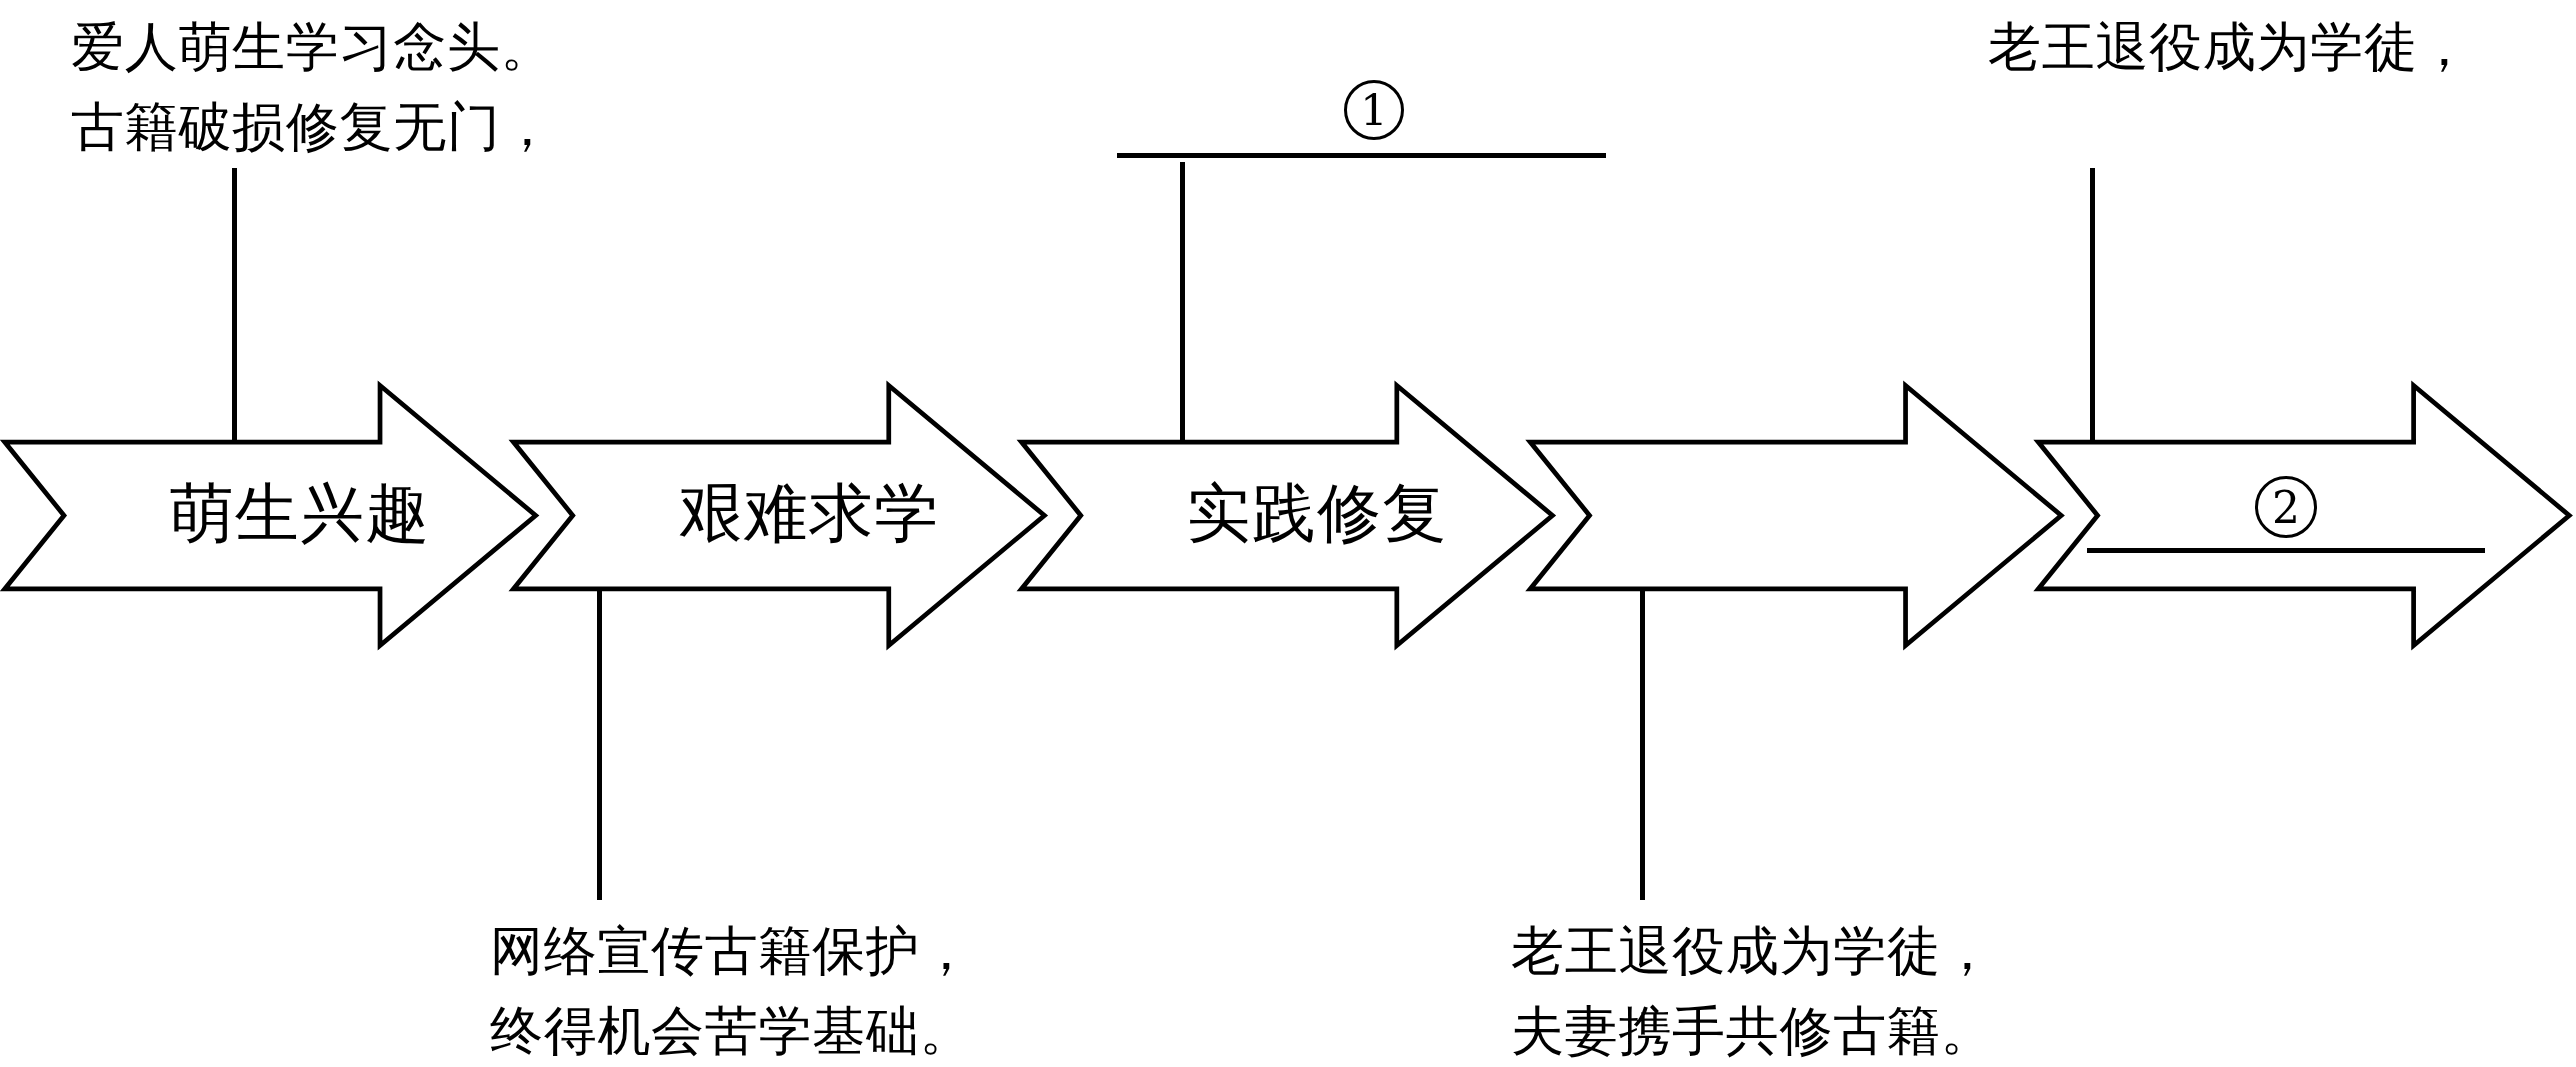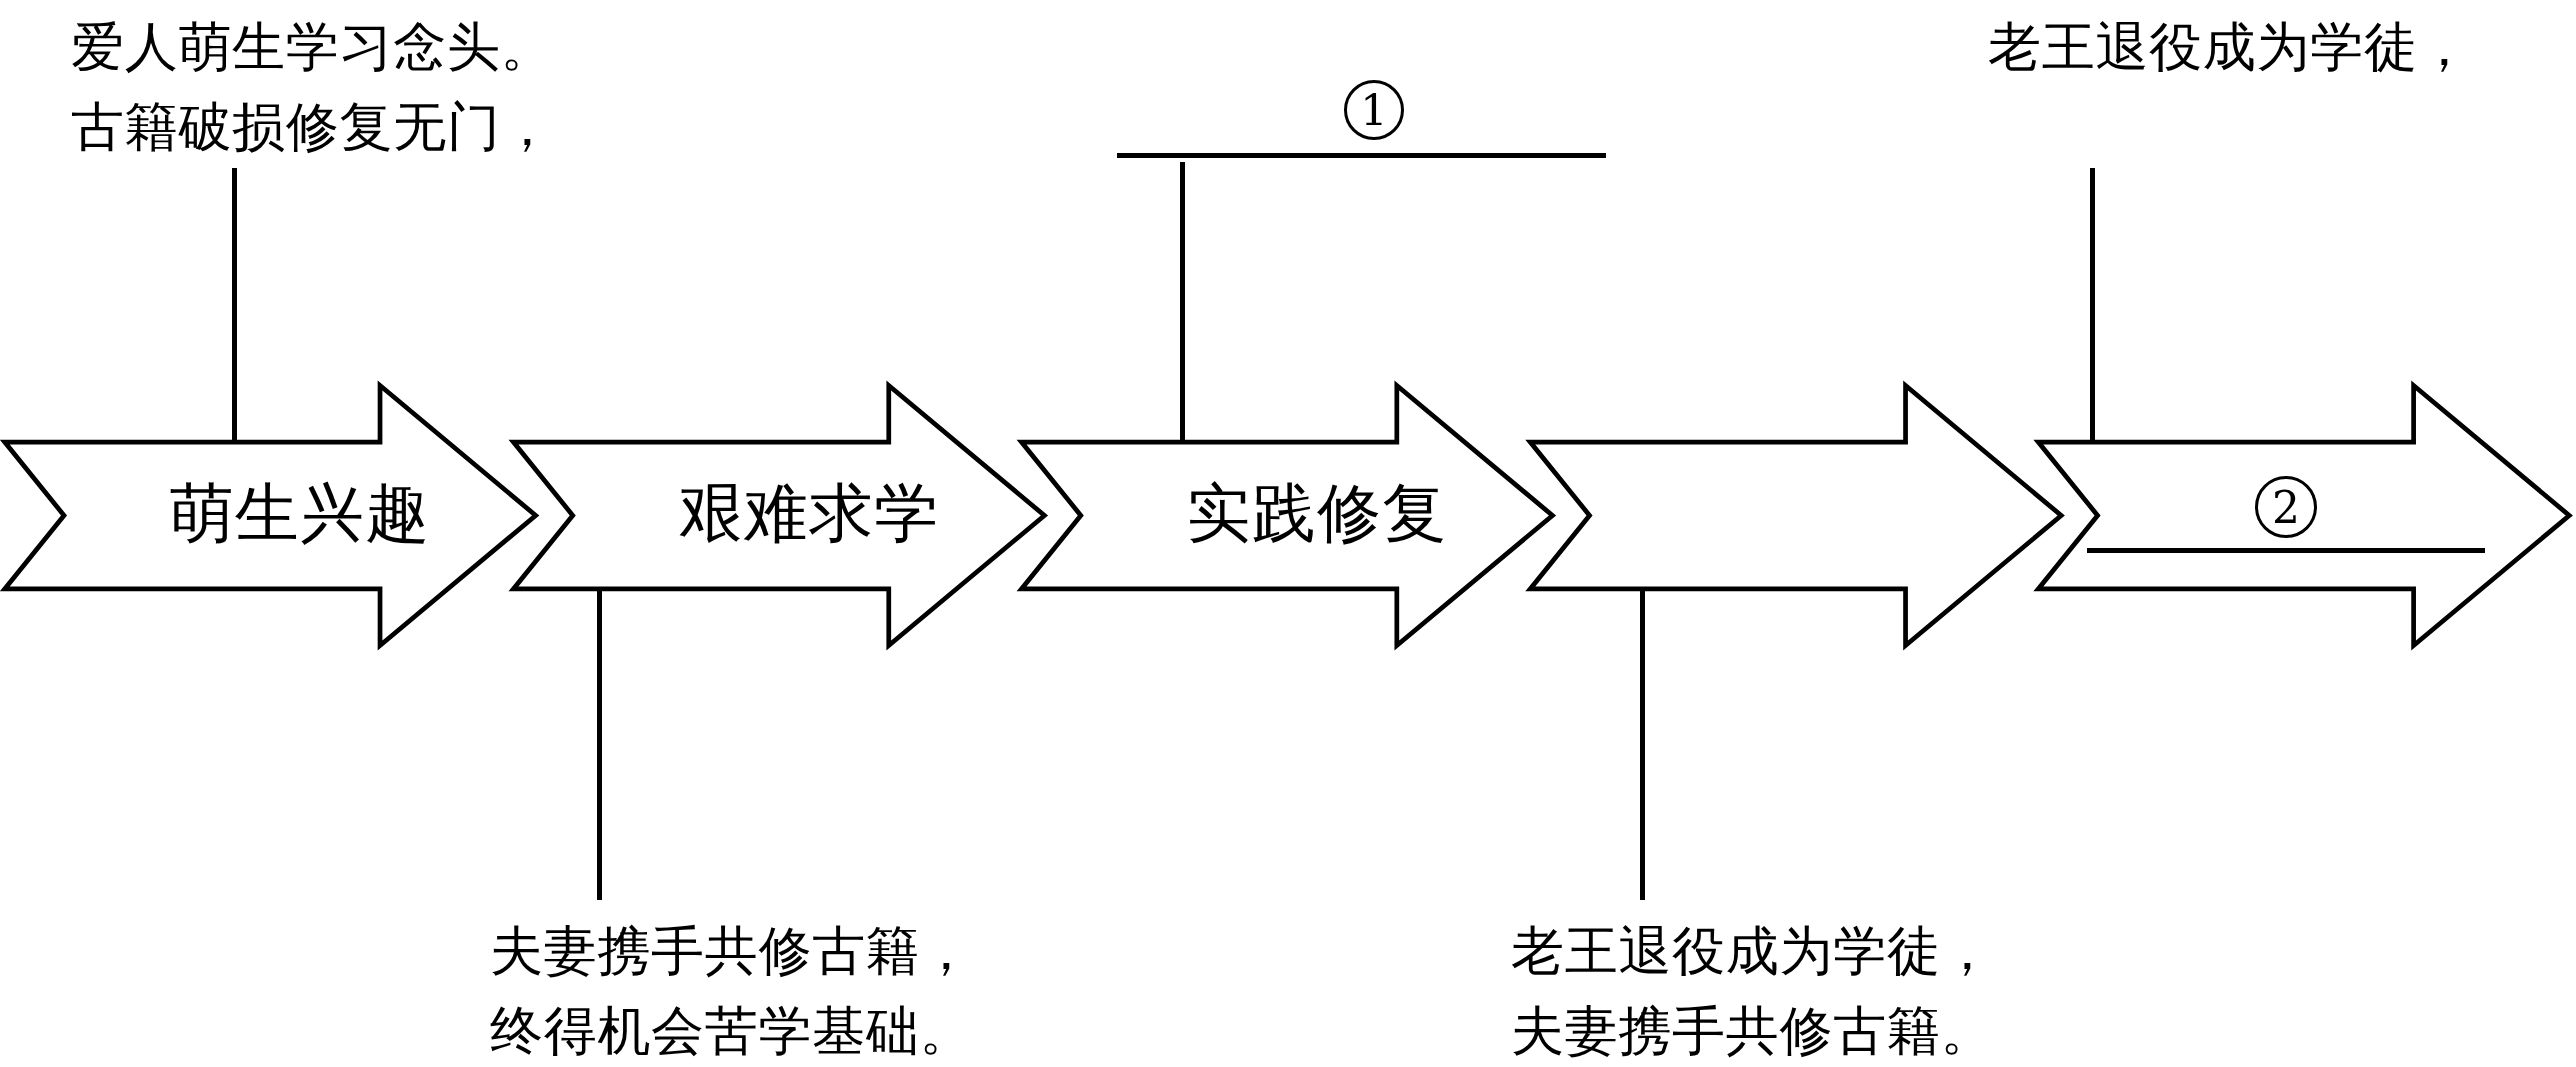"夫妻携手共修古籍，" div { text: 夫妻携手共修古籍 -> 网络宣传古籍保护 }
